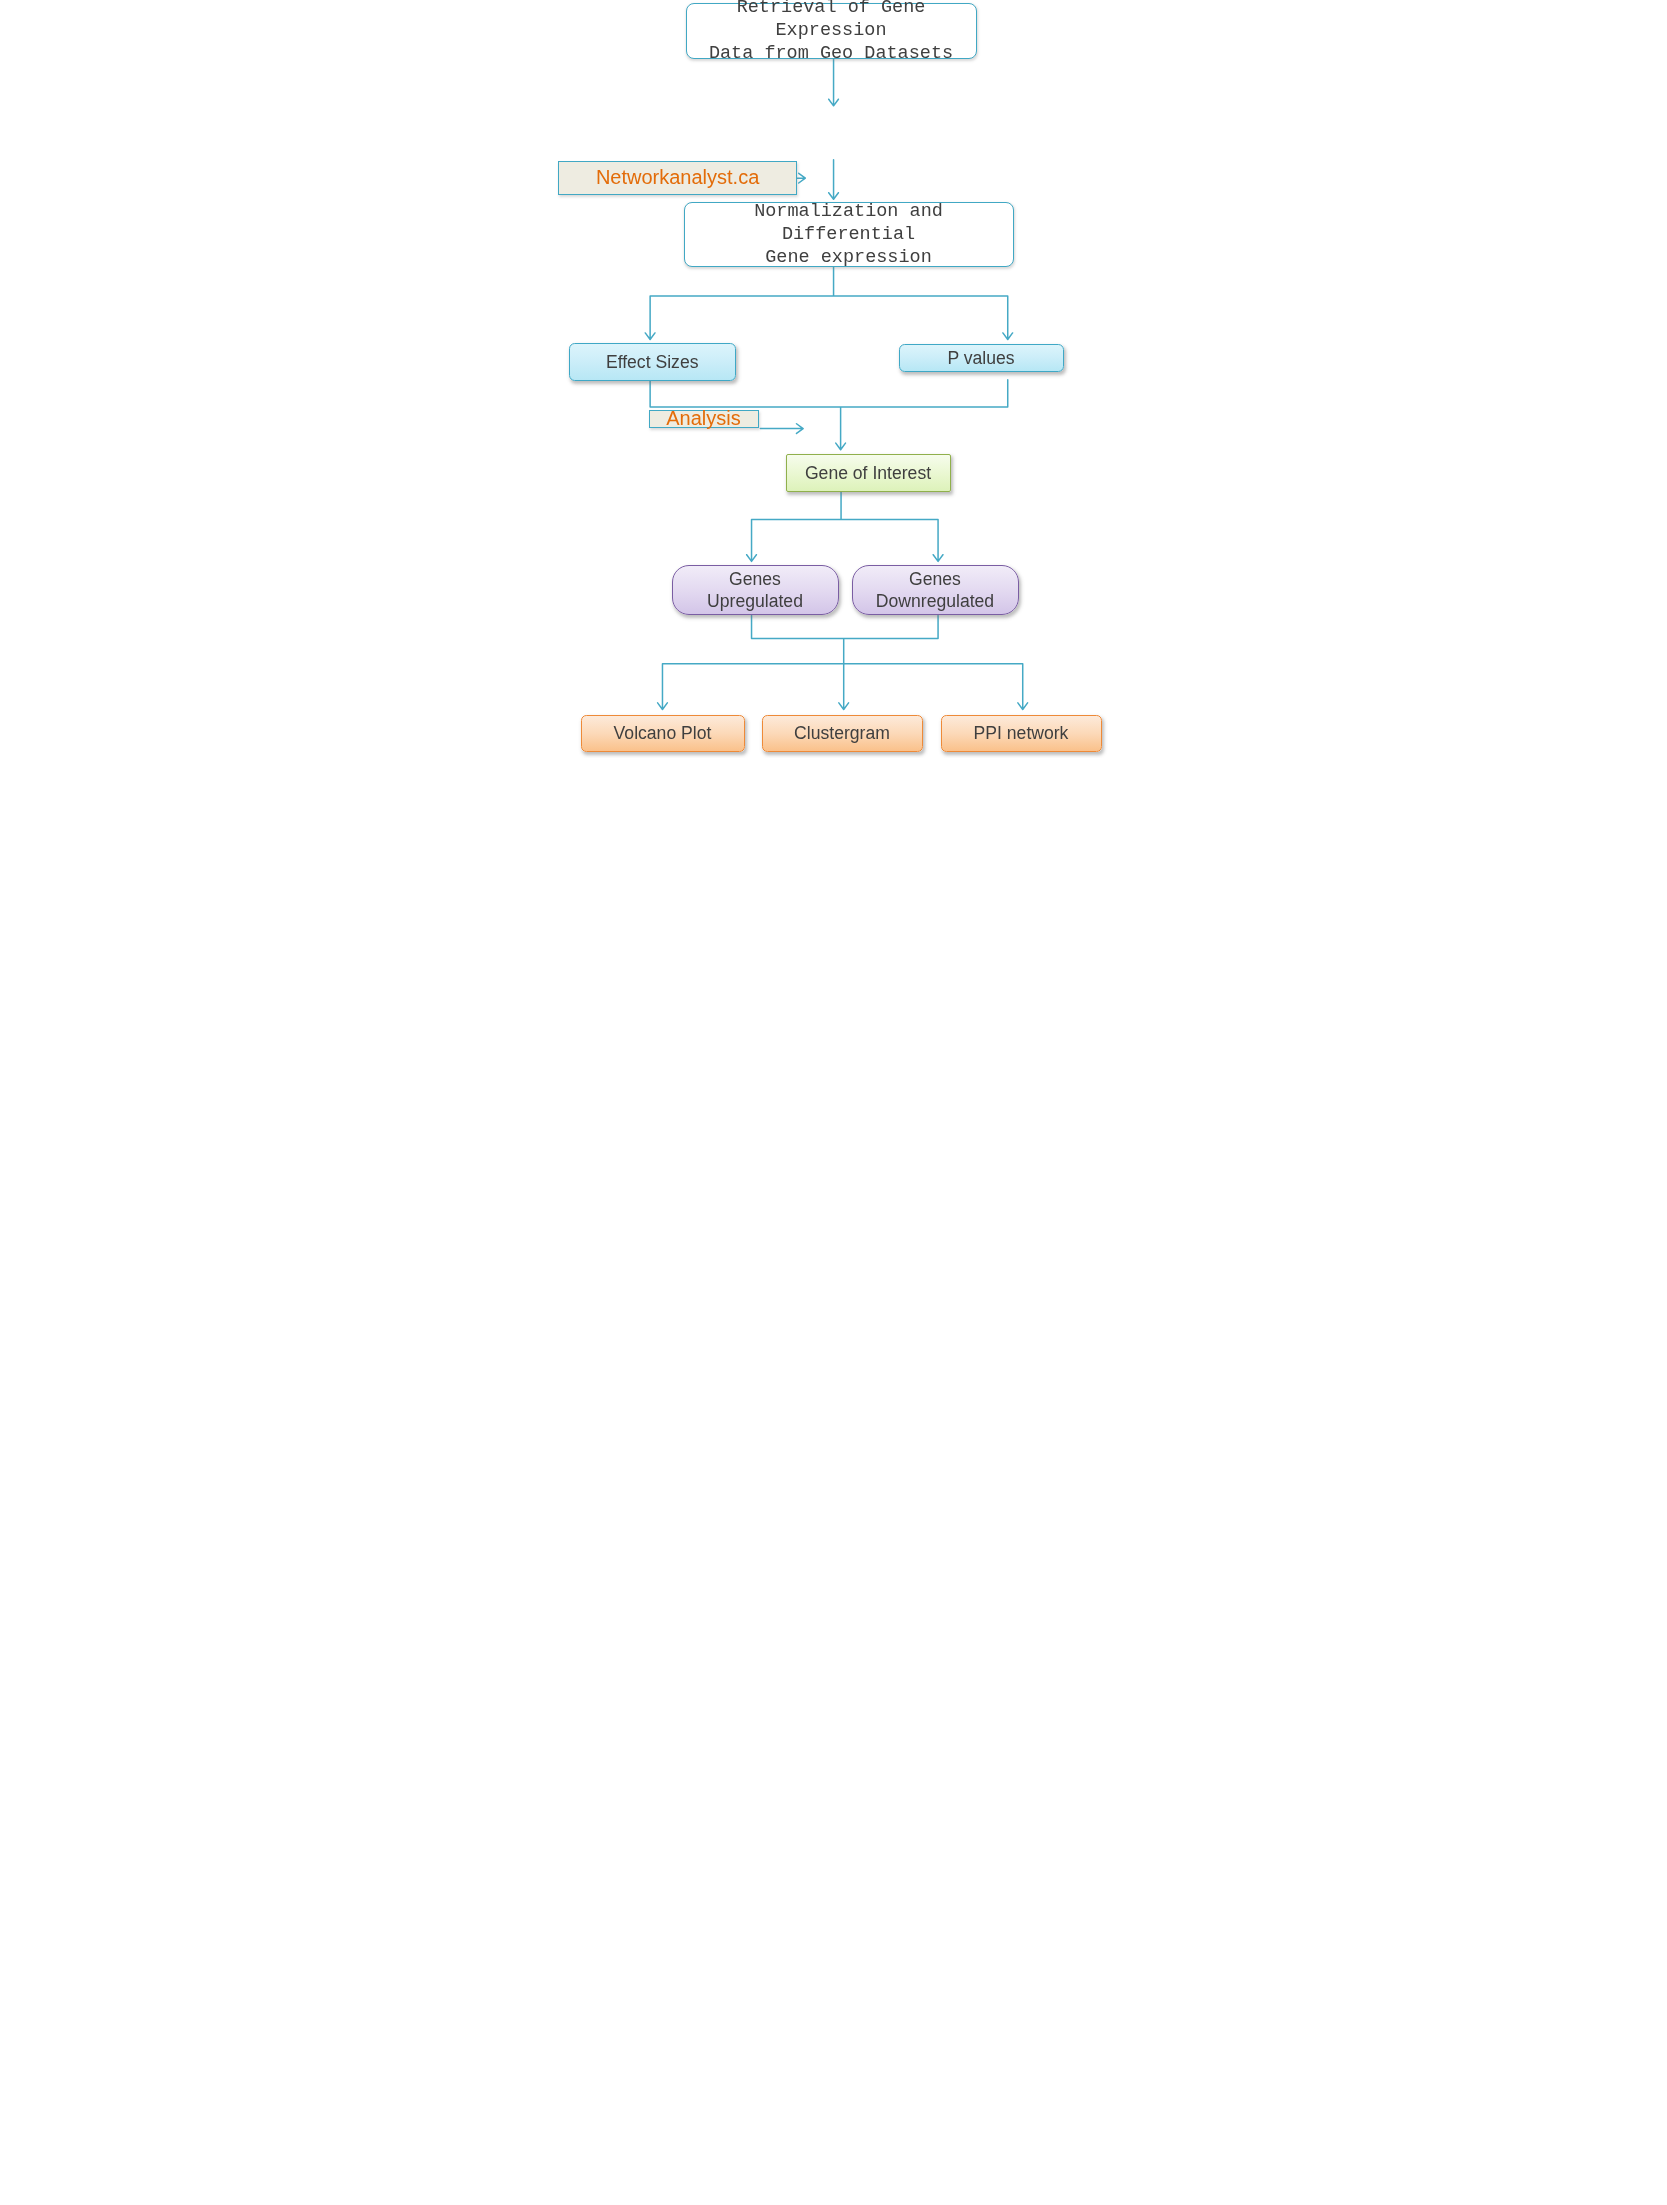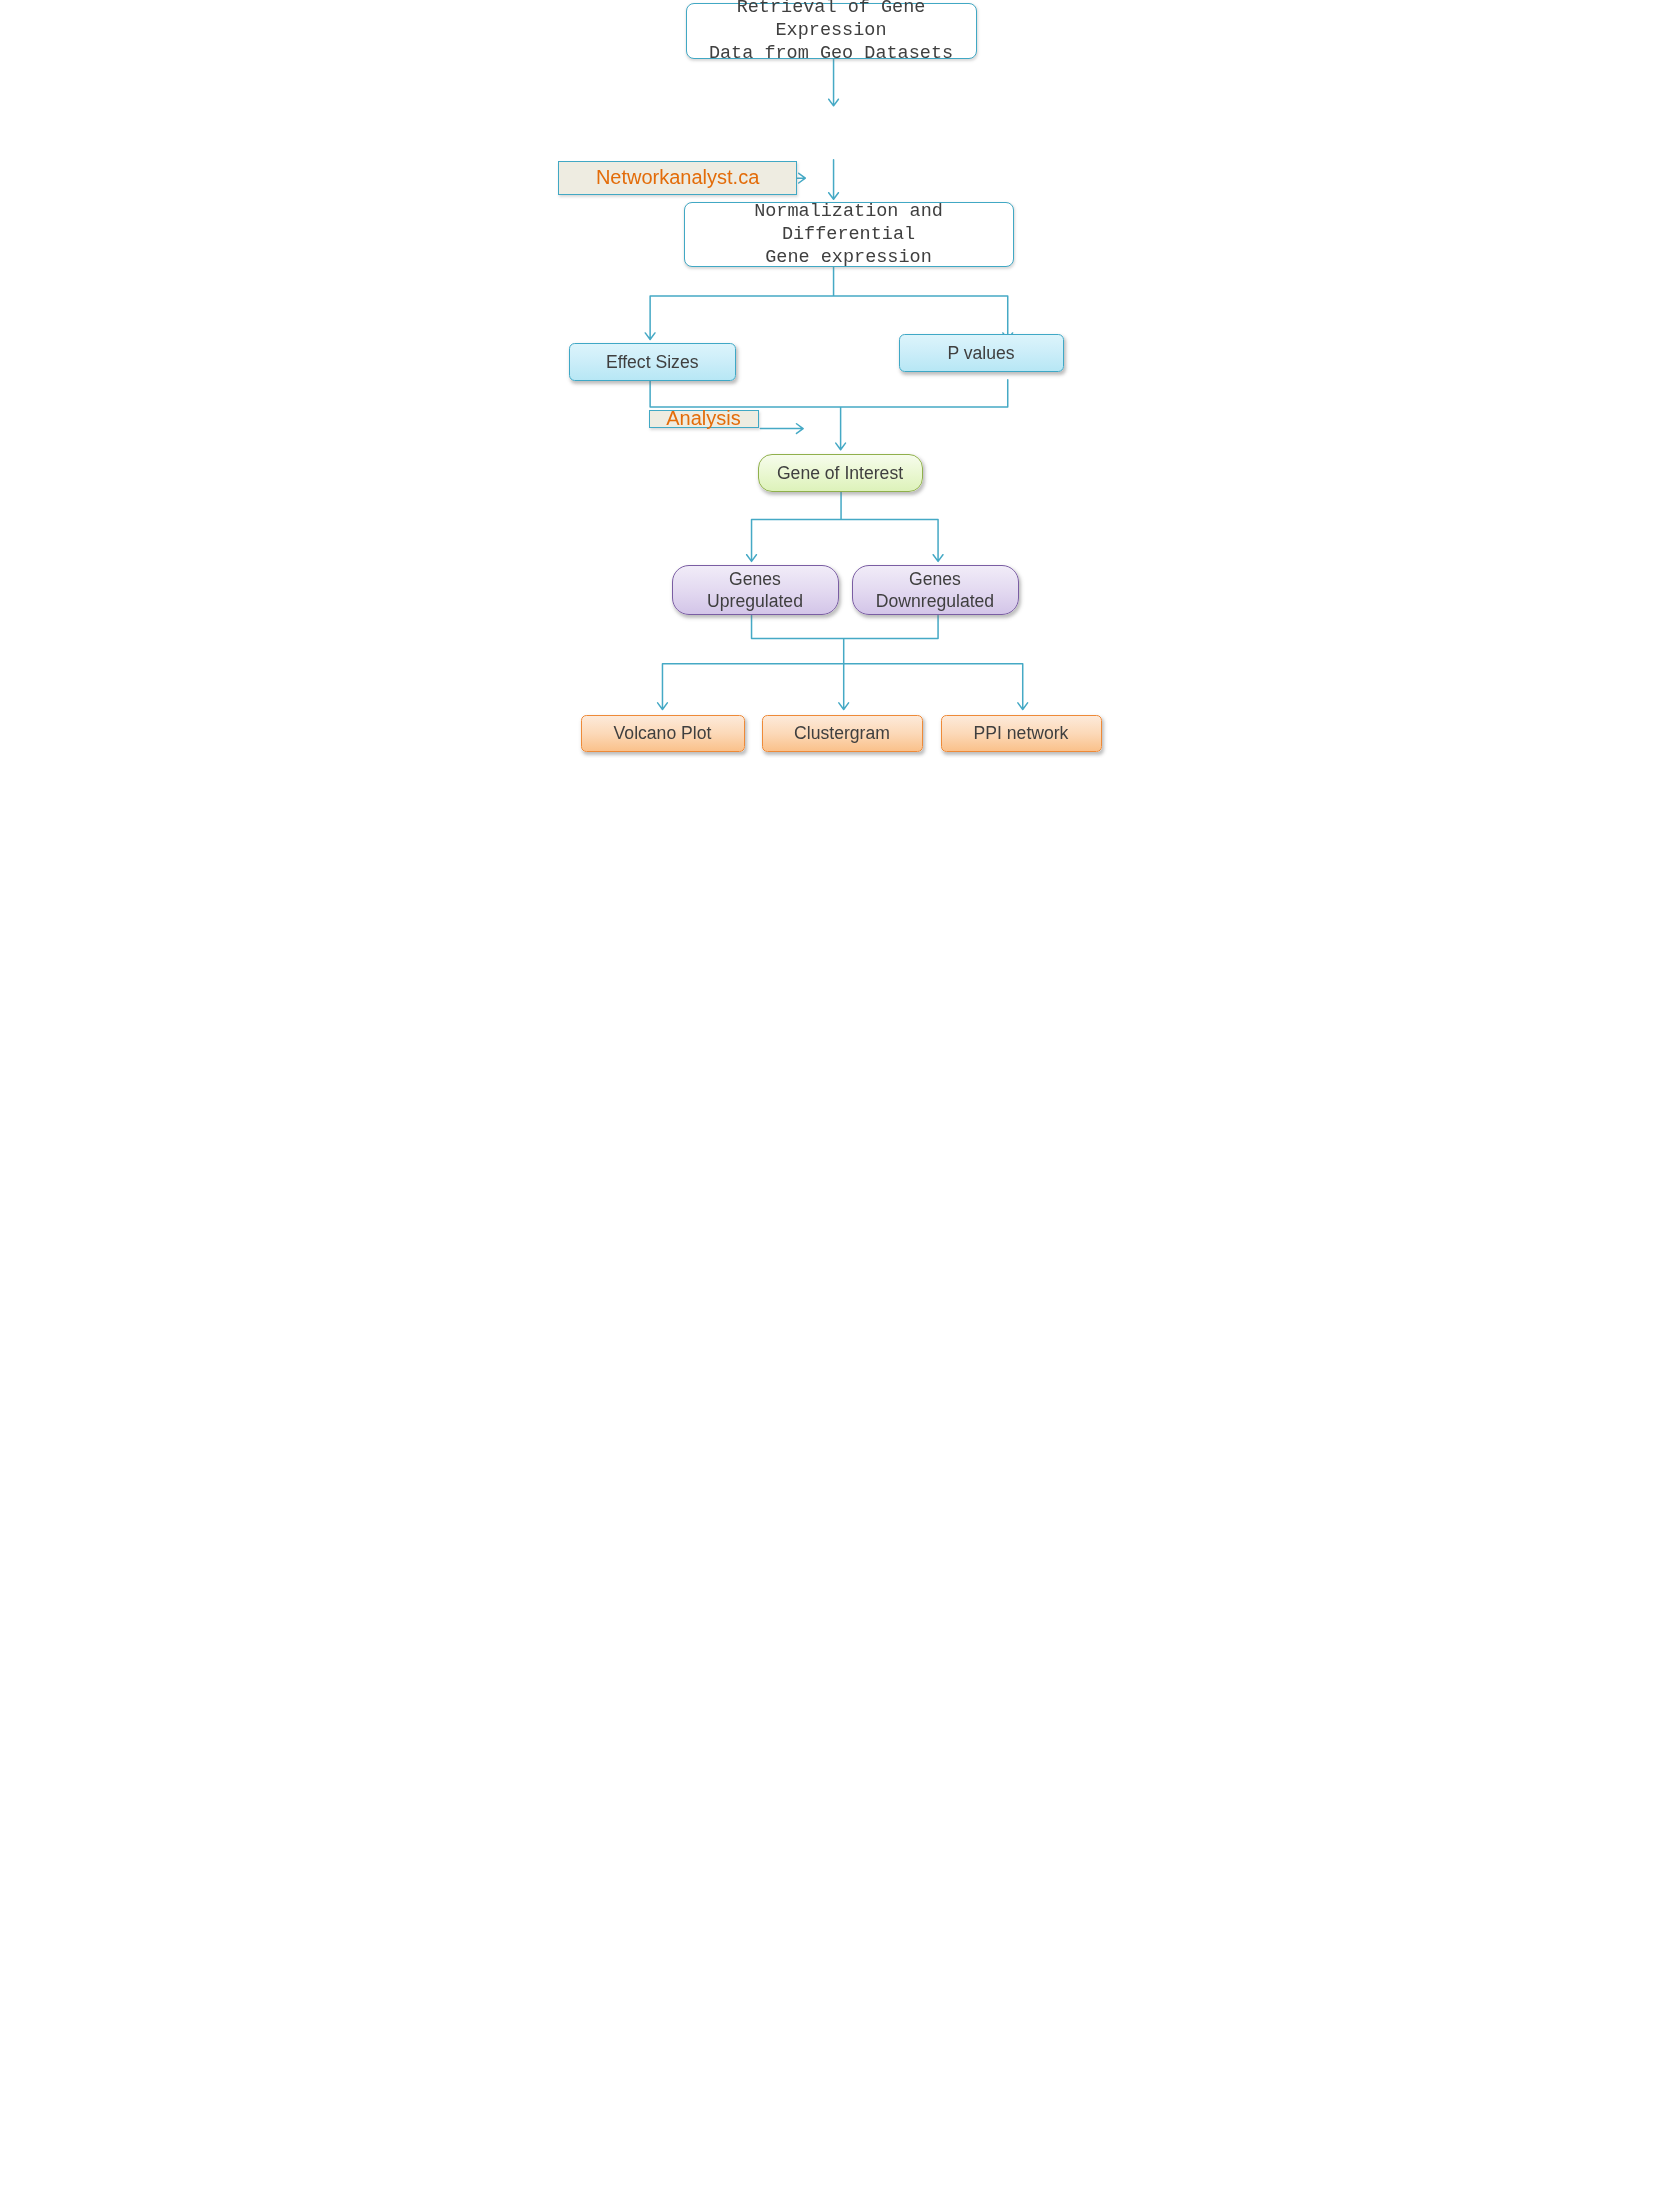"P values" div.node { height: 38px -> 28px; top: 334px -> 344px }
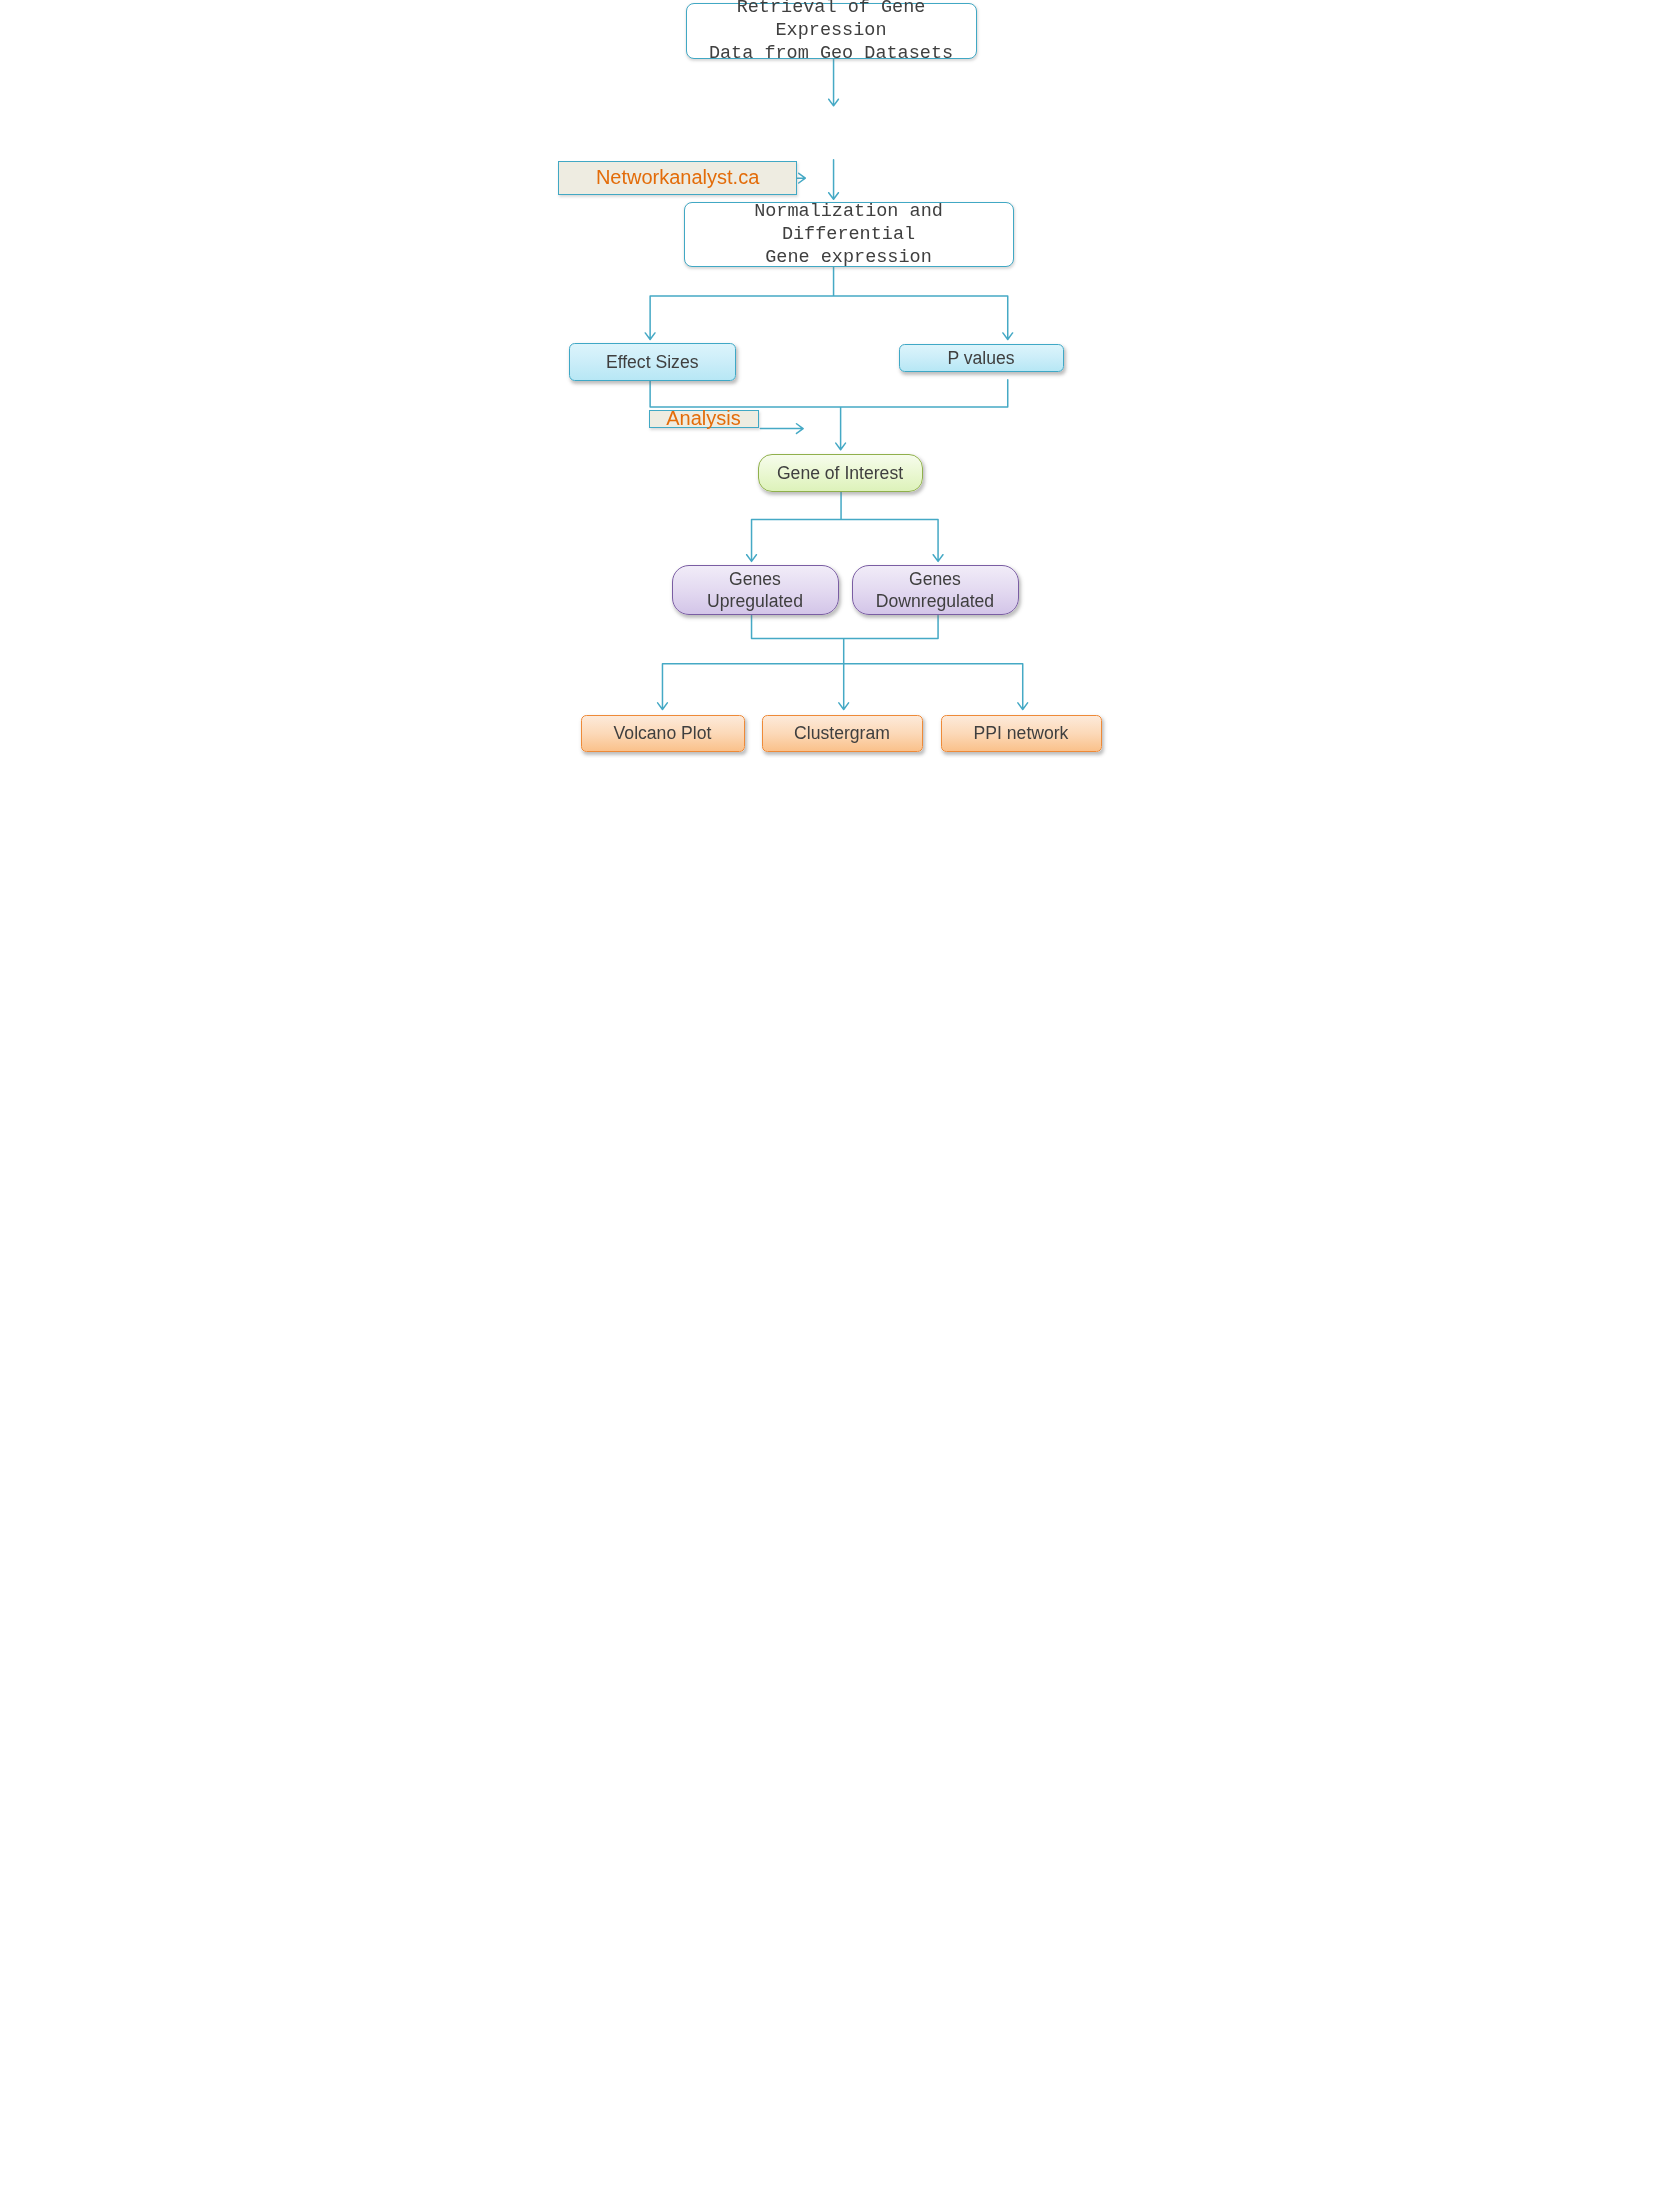"Gene of Interest" .green { border-radius: 14px -> 2px; margin-left: none -> 28px }
